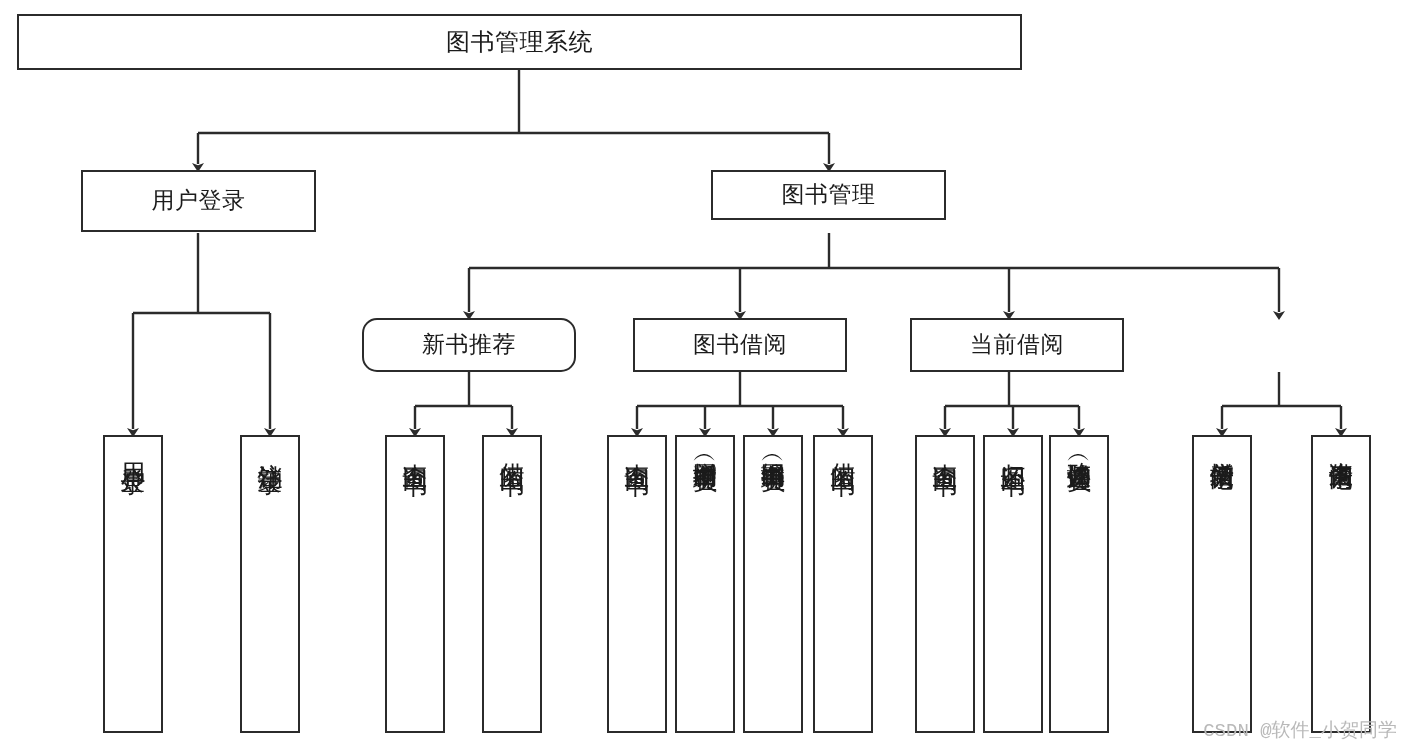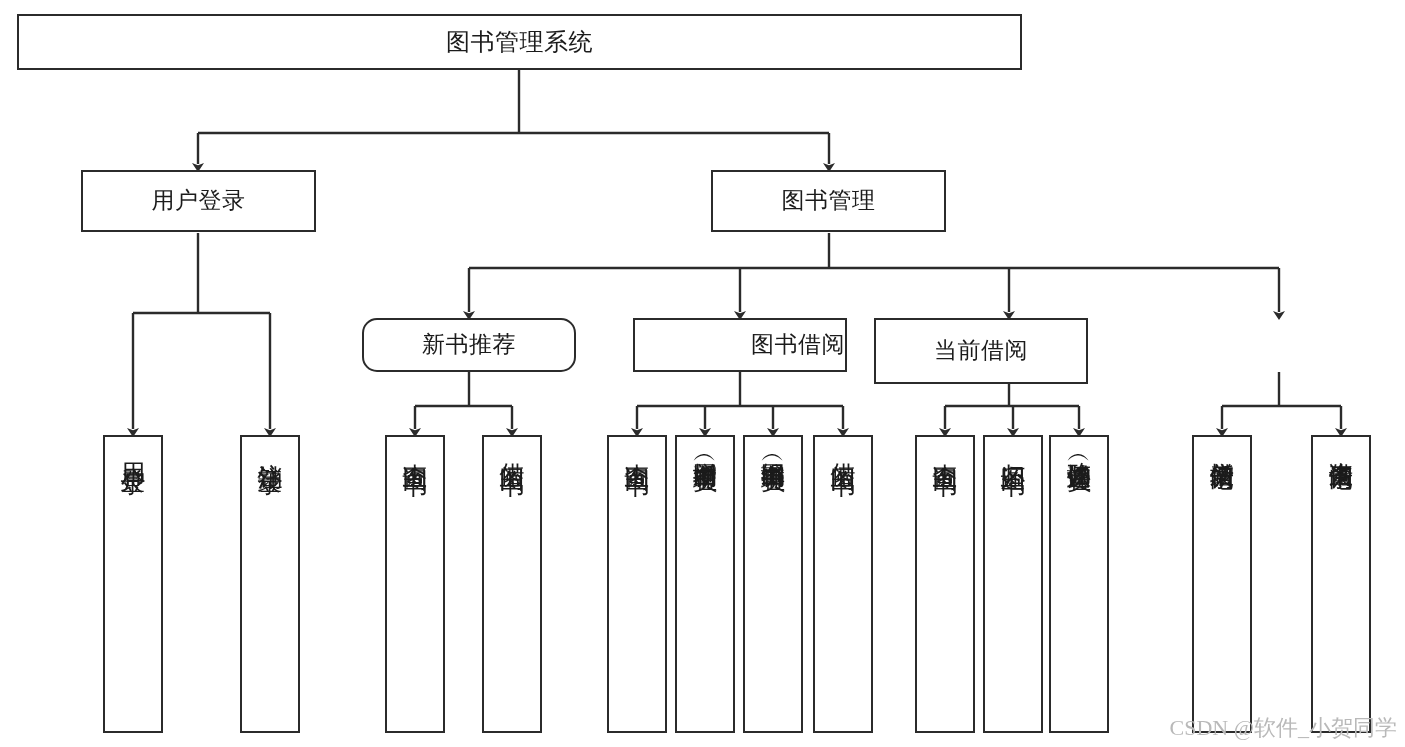"图书管理" div.node { height: 62px -> 50px }
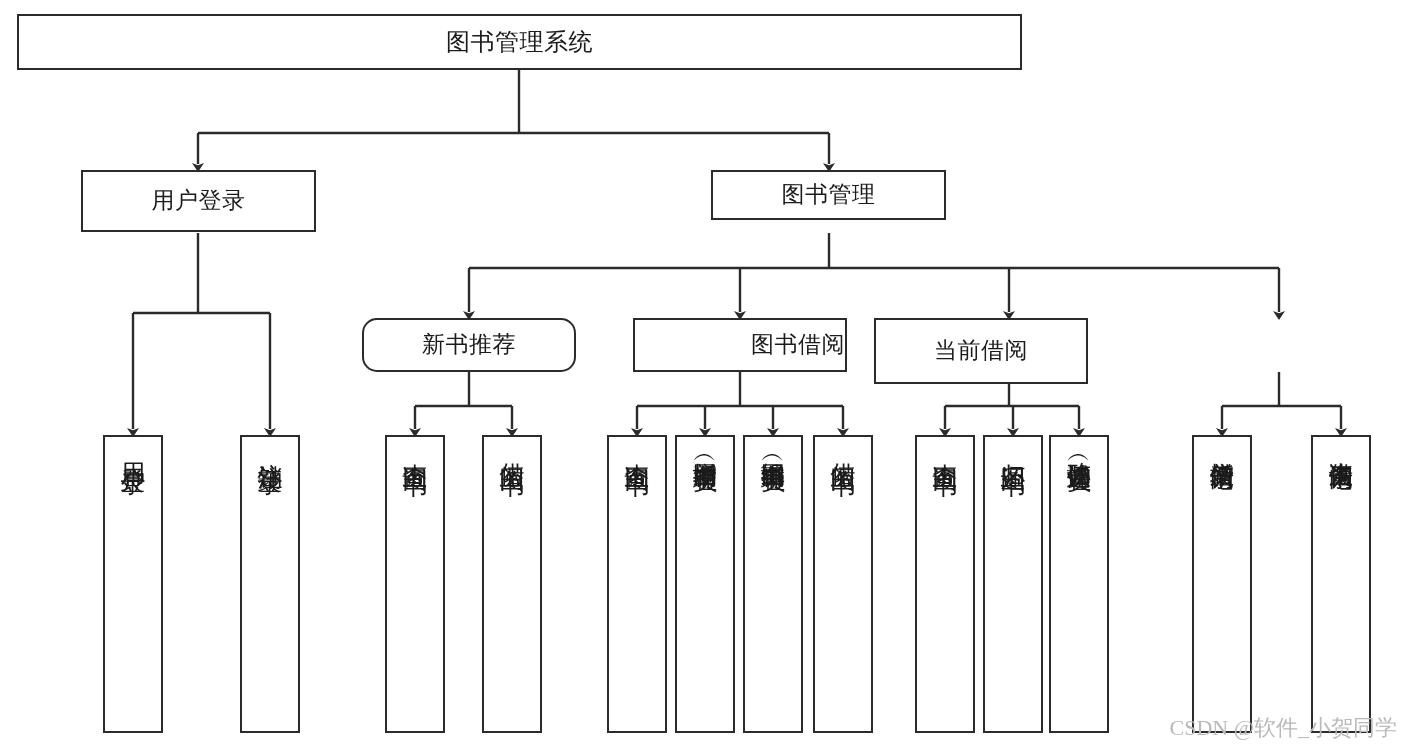"图书借阅" div.node { justify-content: flex-end -> none }
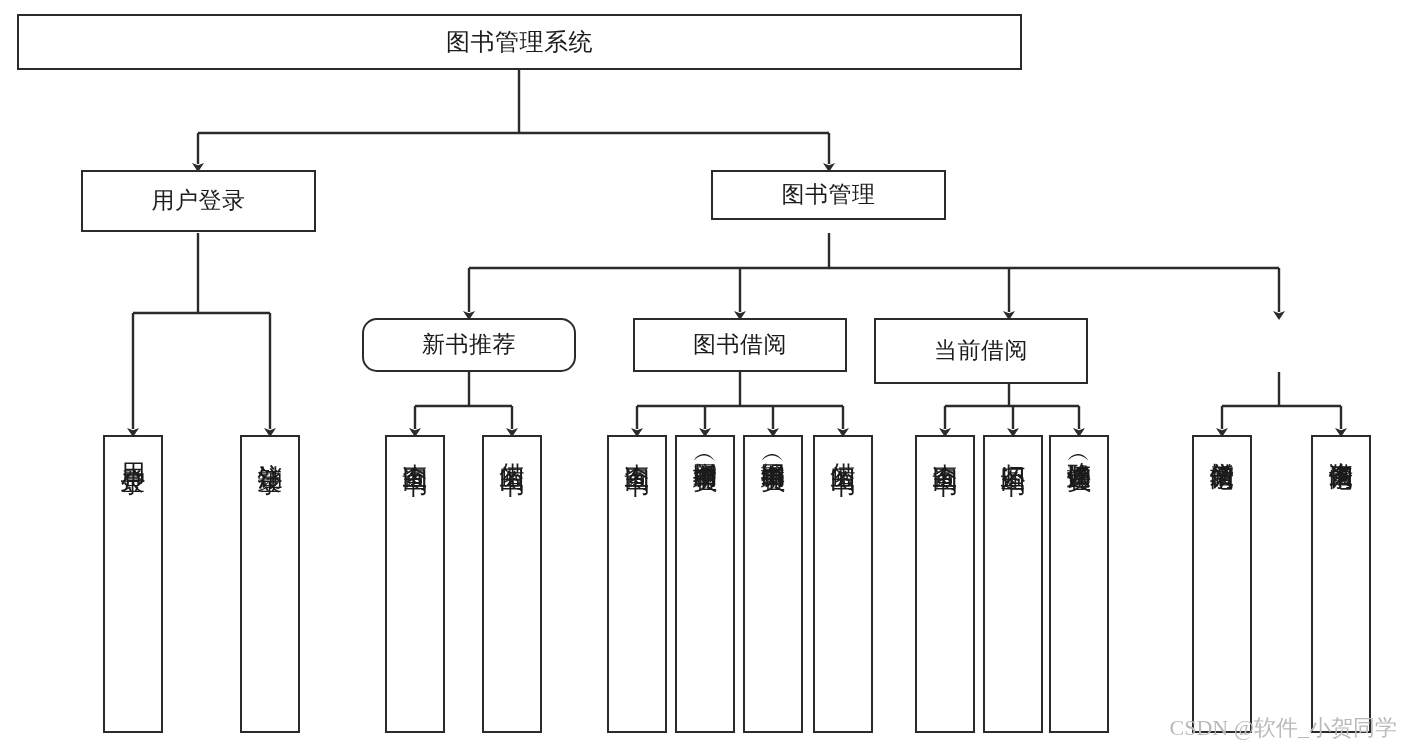"当前借阅" div.node { height: 66px -> 54px; left: 874px -> 910px }
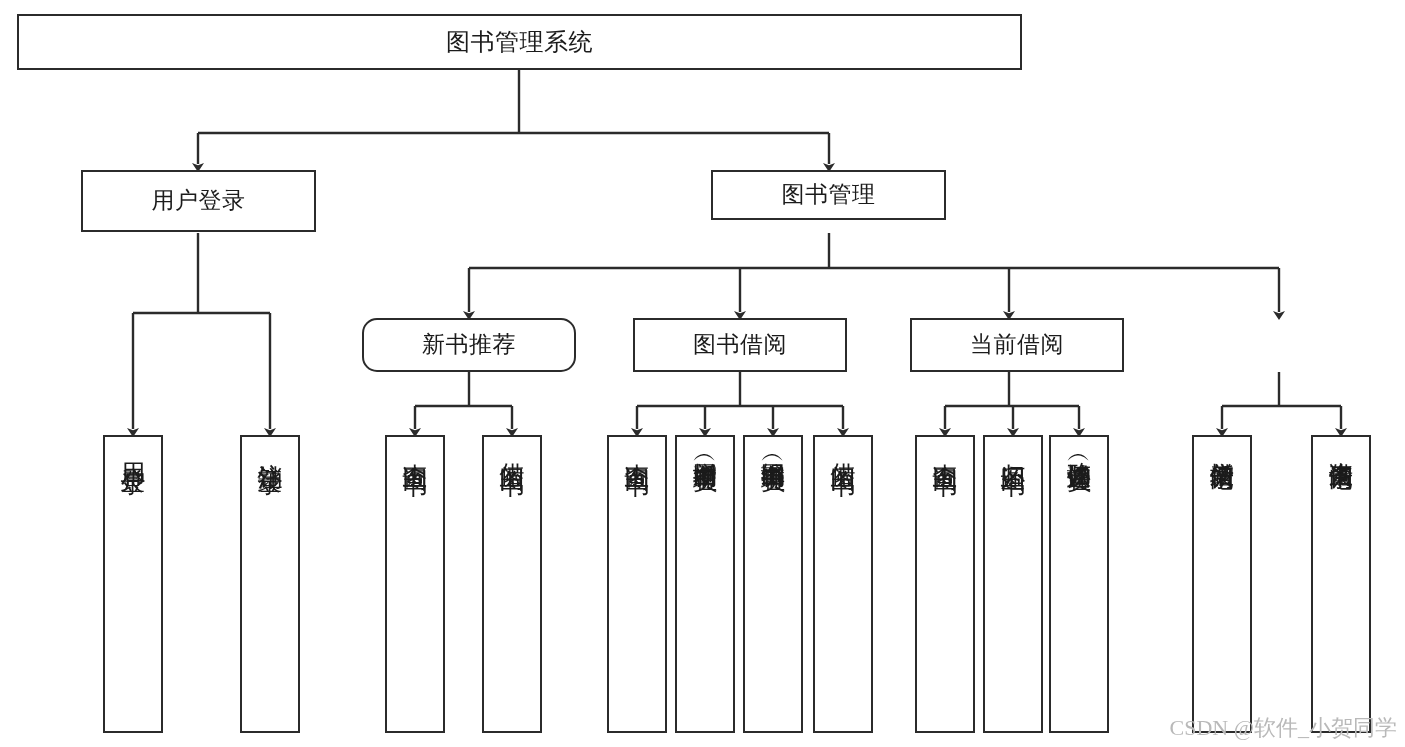"CSDN @软件_小贺同学" .watermark { font-family: Liberation Serif, serif -> Liberation Mono, monospace; font-size: 22px -> 19px }
